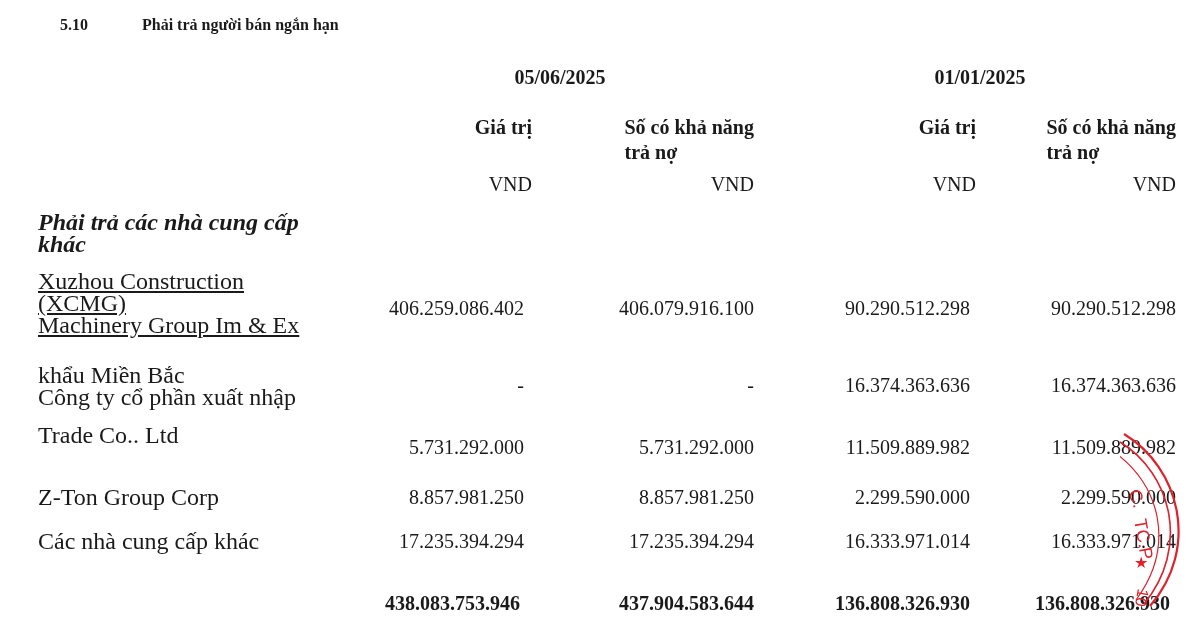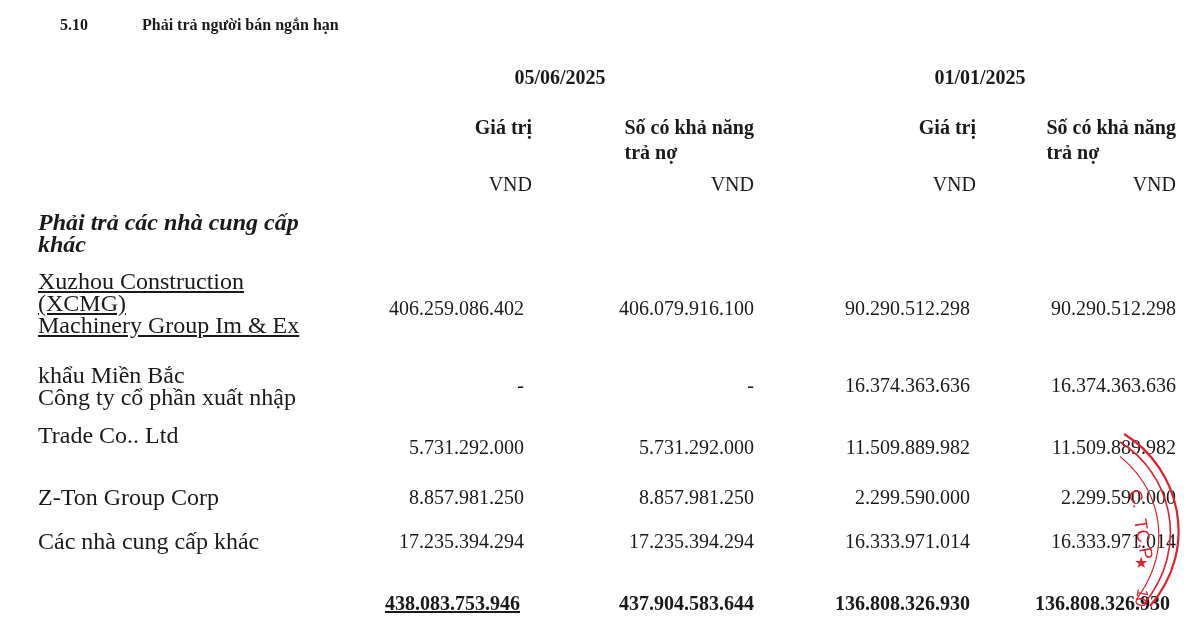"438.083.753.946" div.val { text-decoration: underline -> none }
